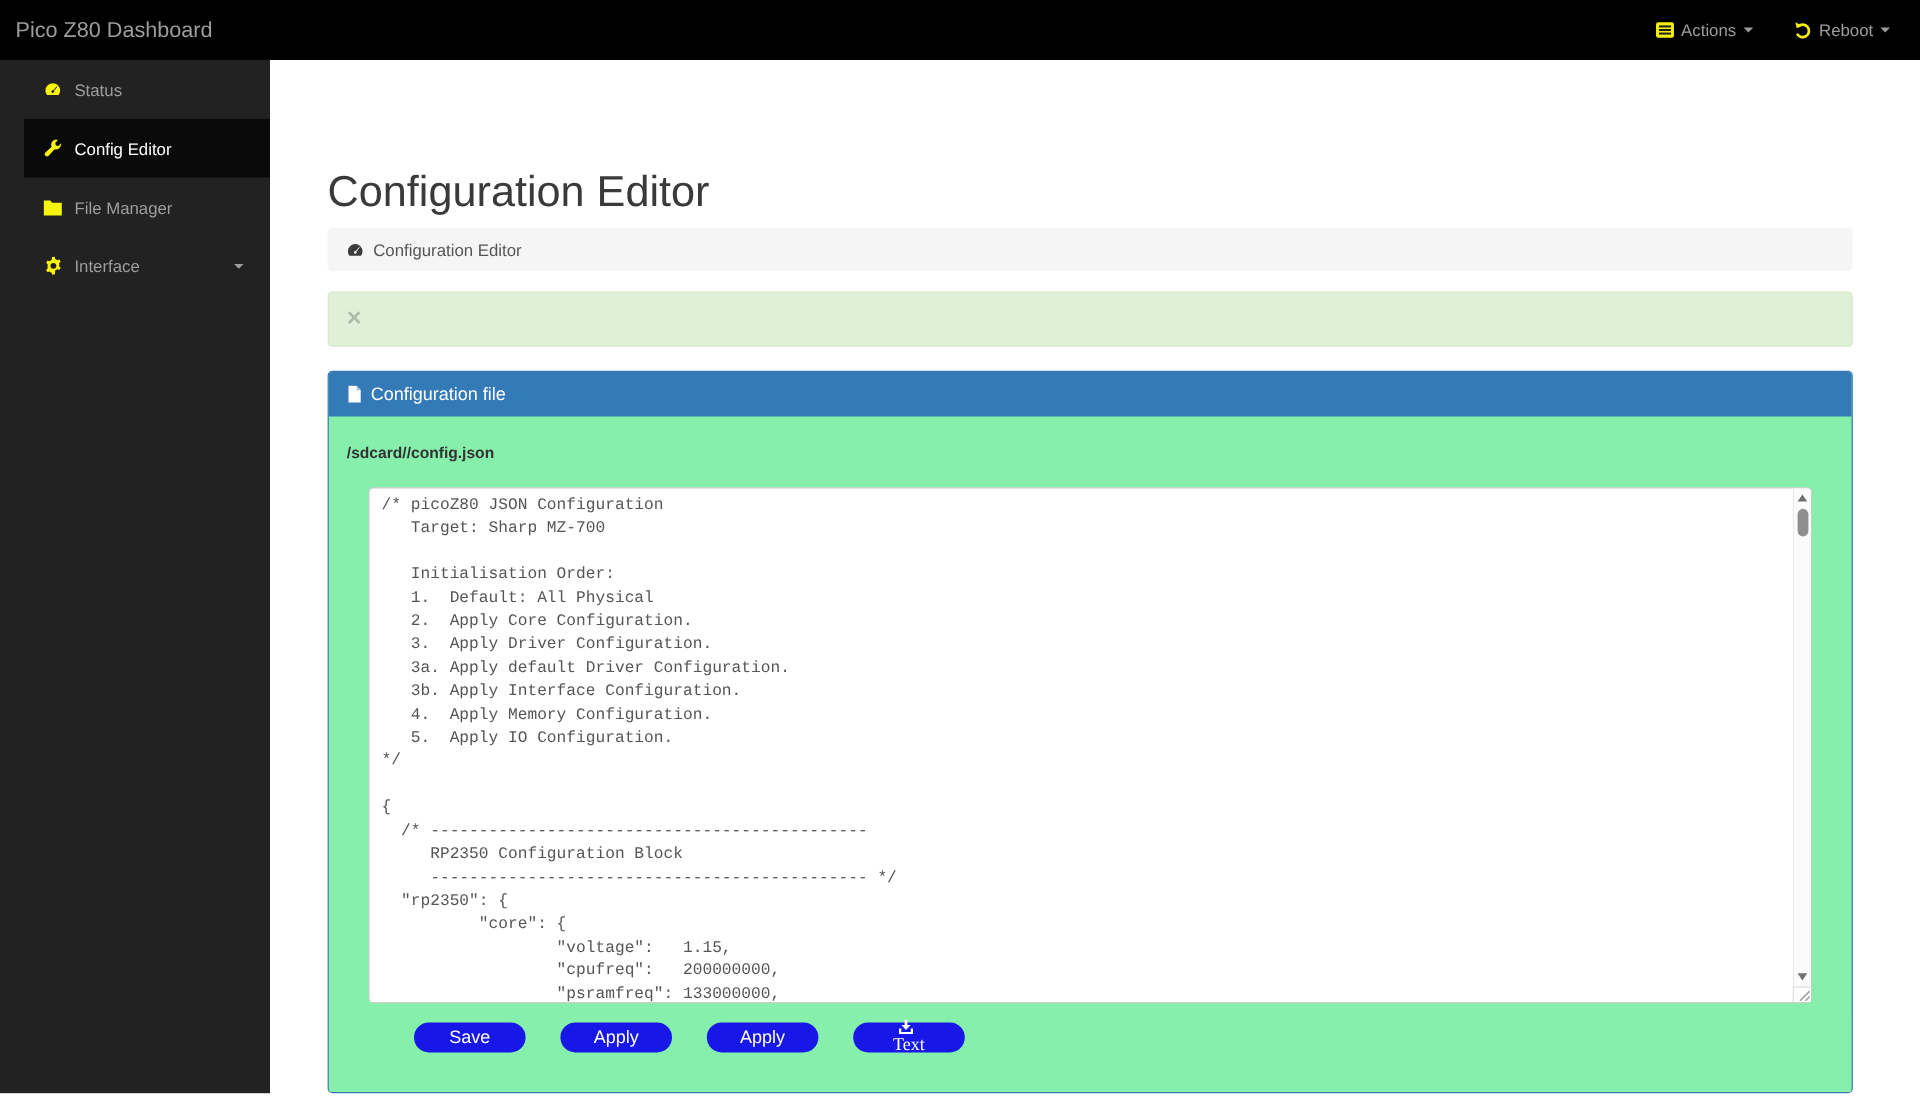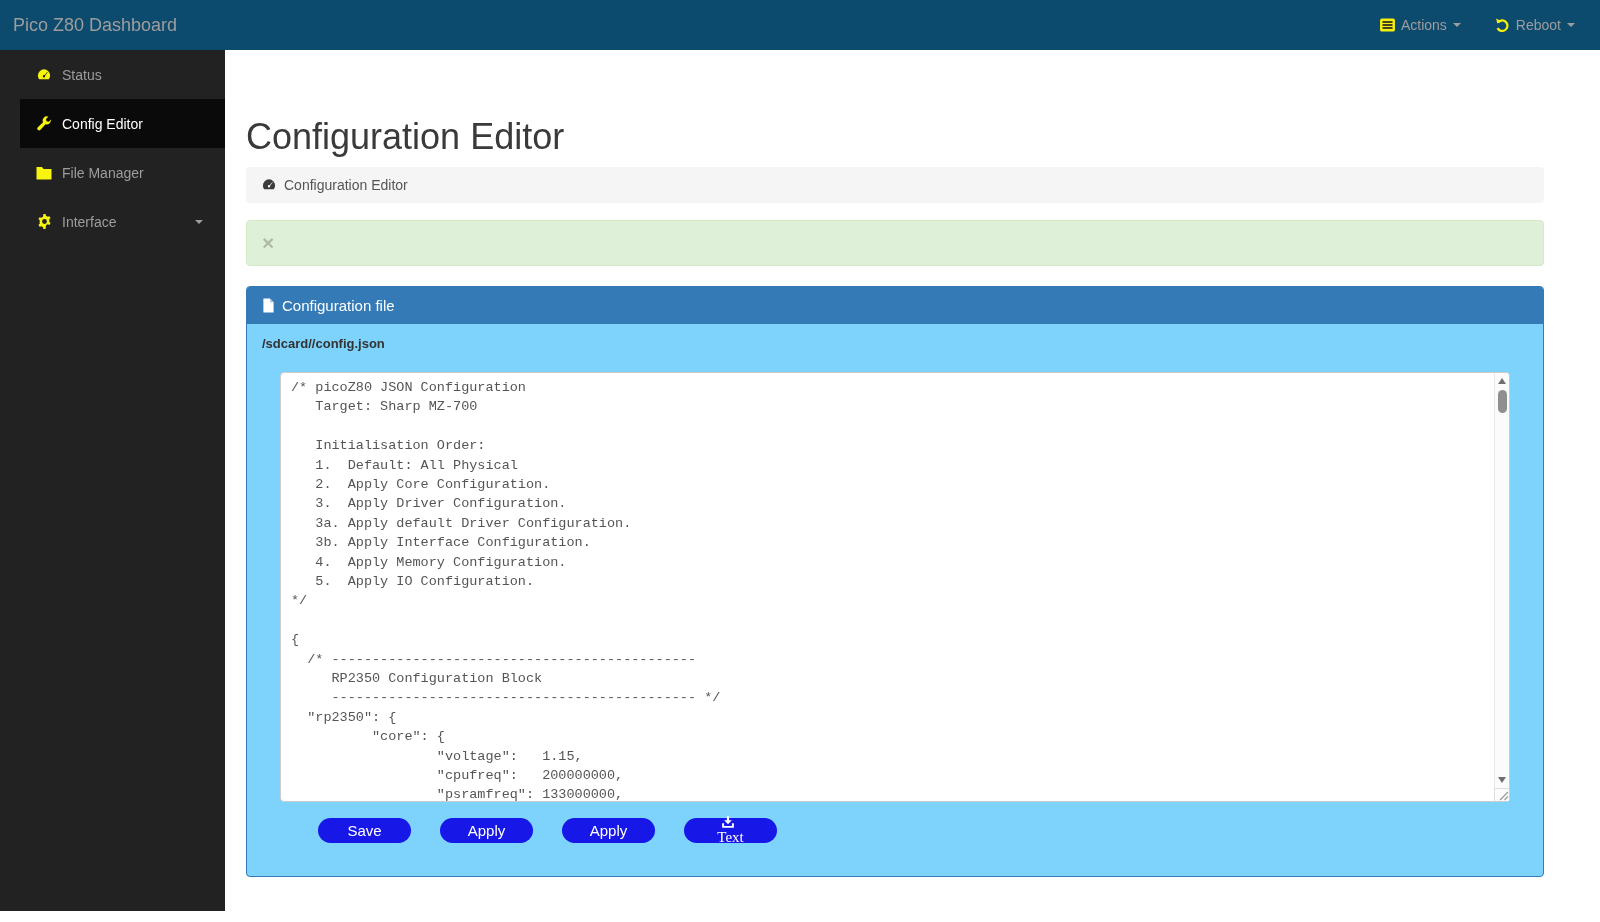"Pico Z80 Dashboard" .navbar { background: #0c4a6e -> #000000 }
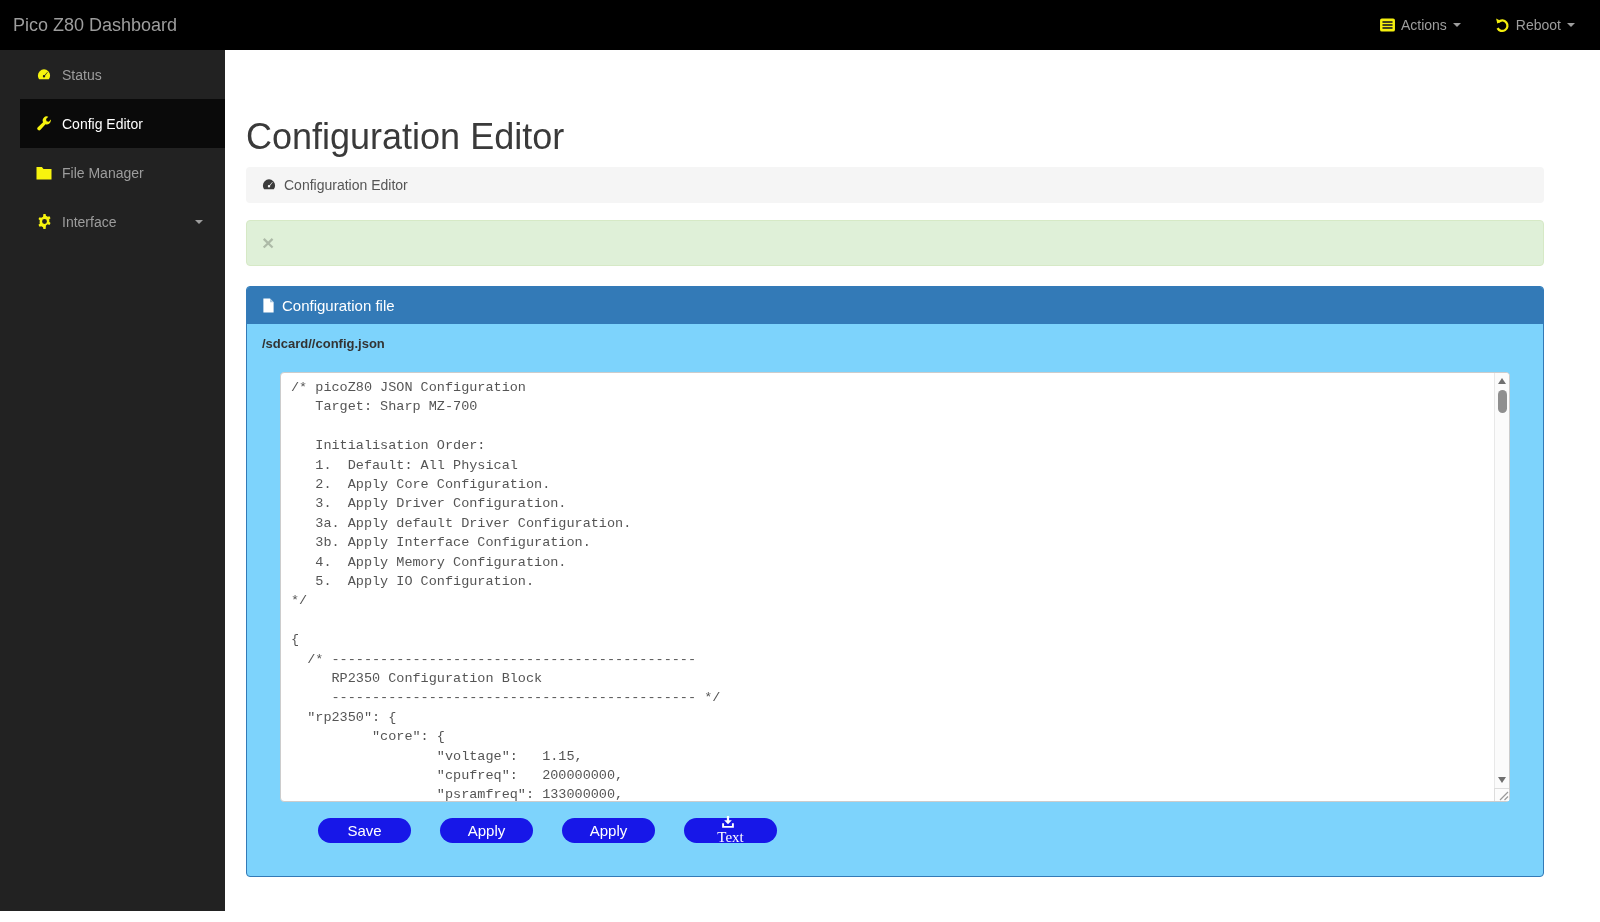"Status" .layout { align-items: center -> flex-end; gap: none -> 27px }
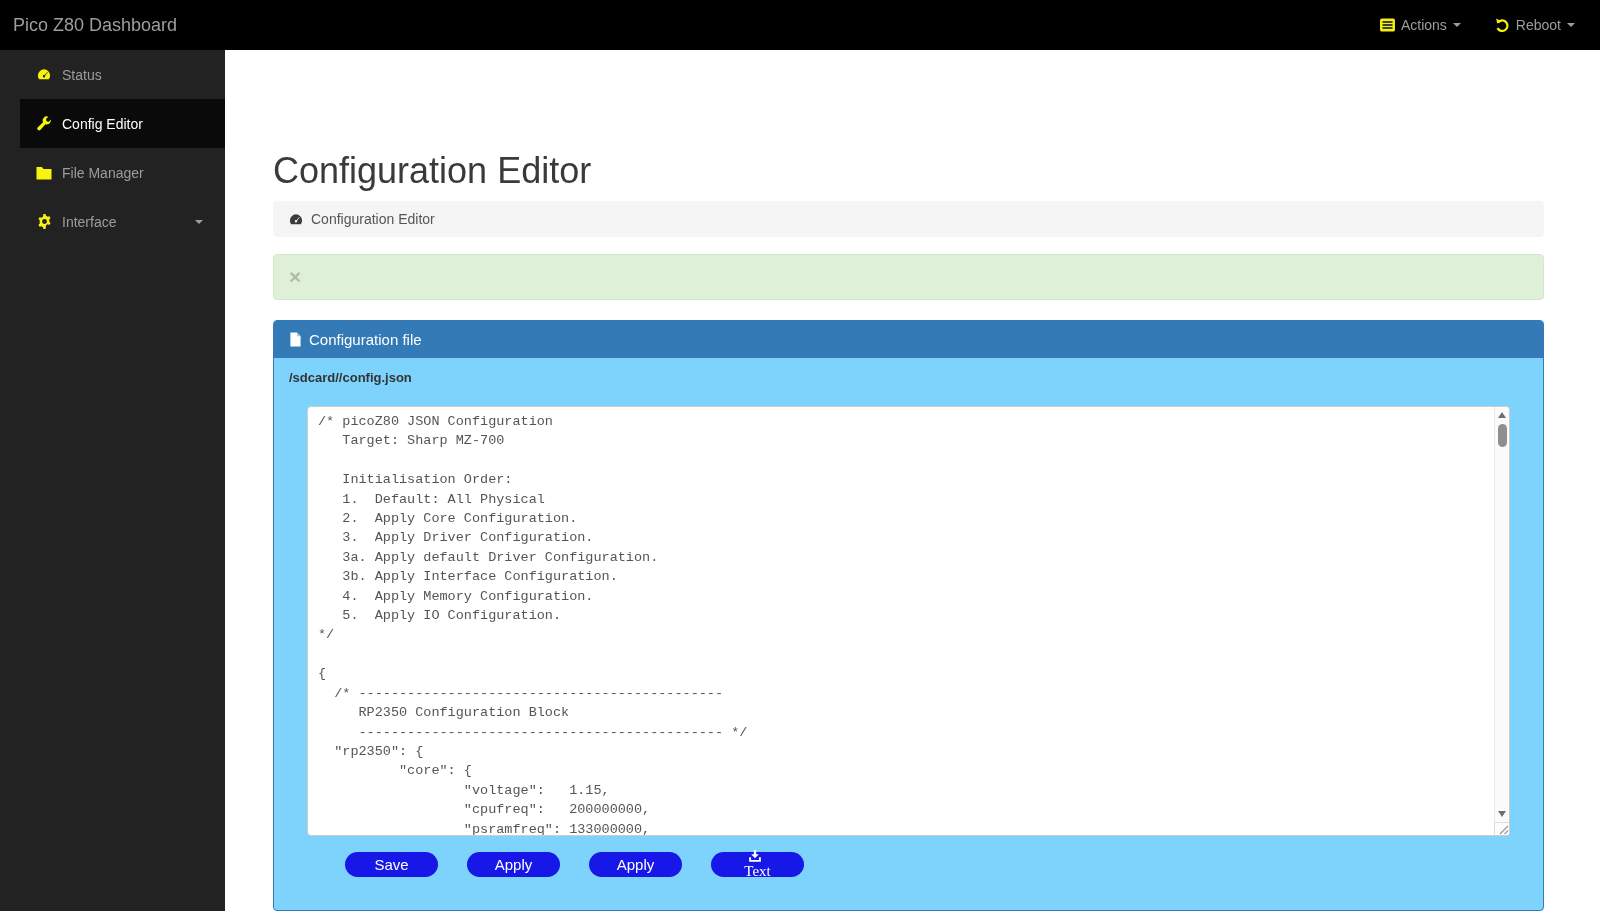"Configuration file" .panel { background: #7dd3fc -> #86efac }
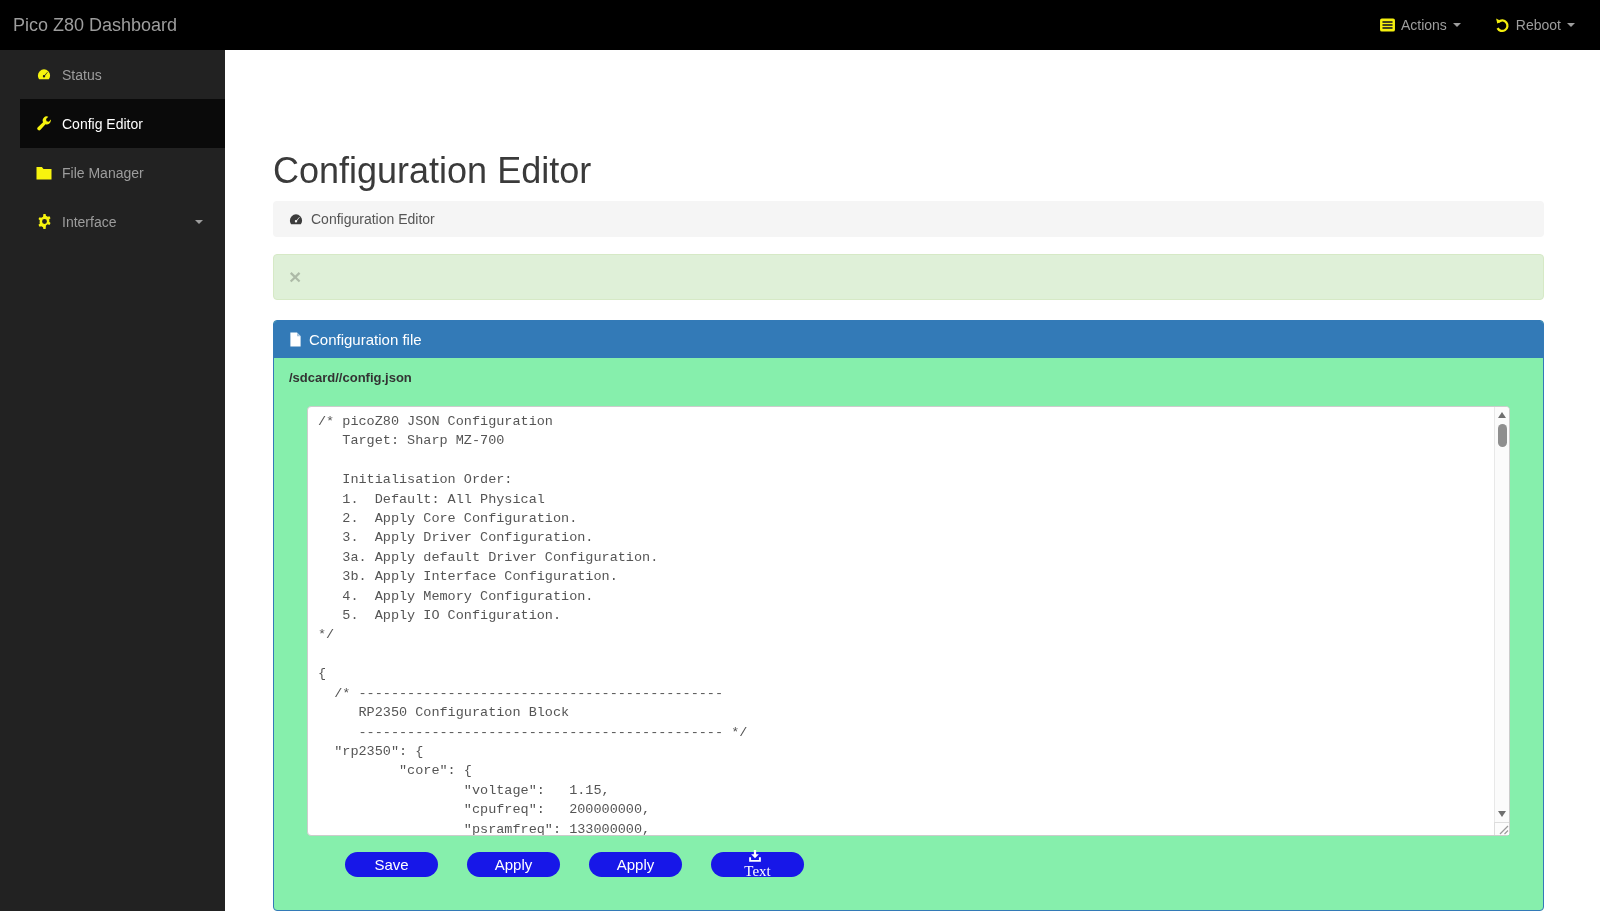"/sdcard//config.json" .panel-body { padding: 11px 15px 33px 15px -> 22px 15px 33px 15px }
